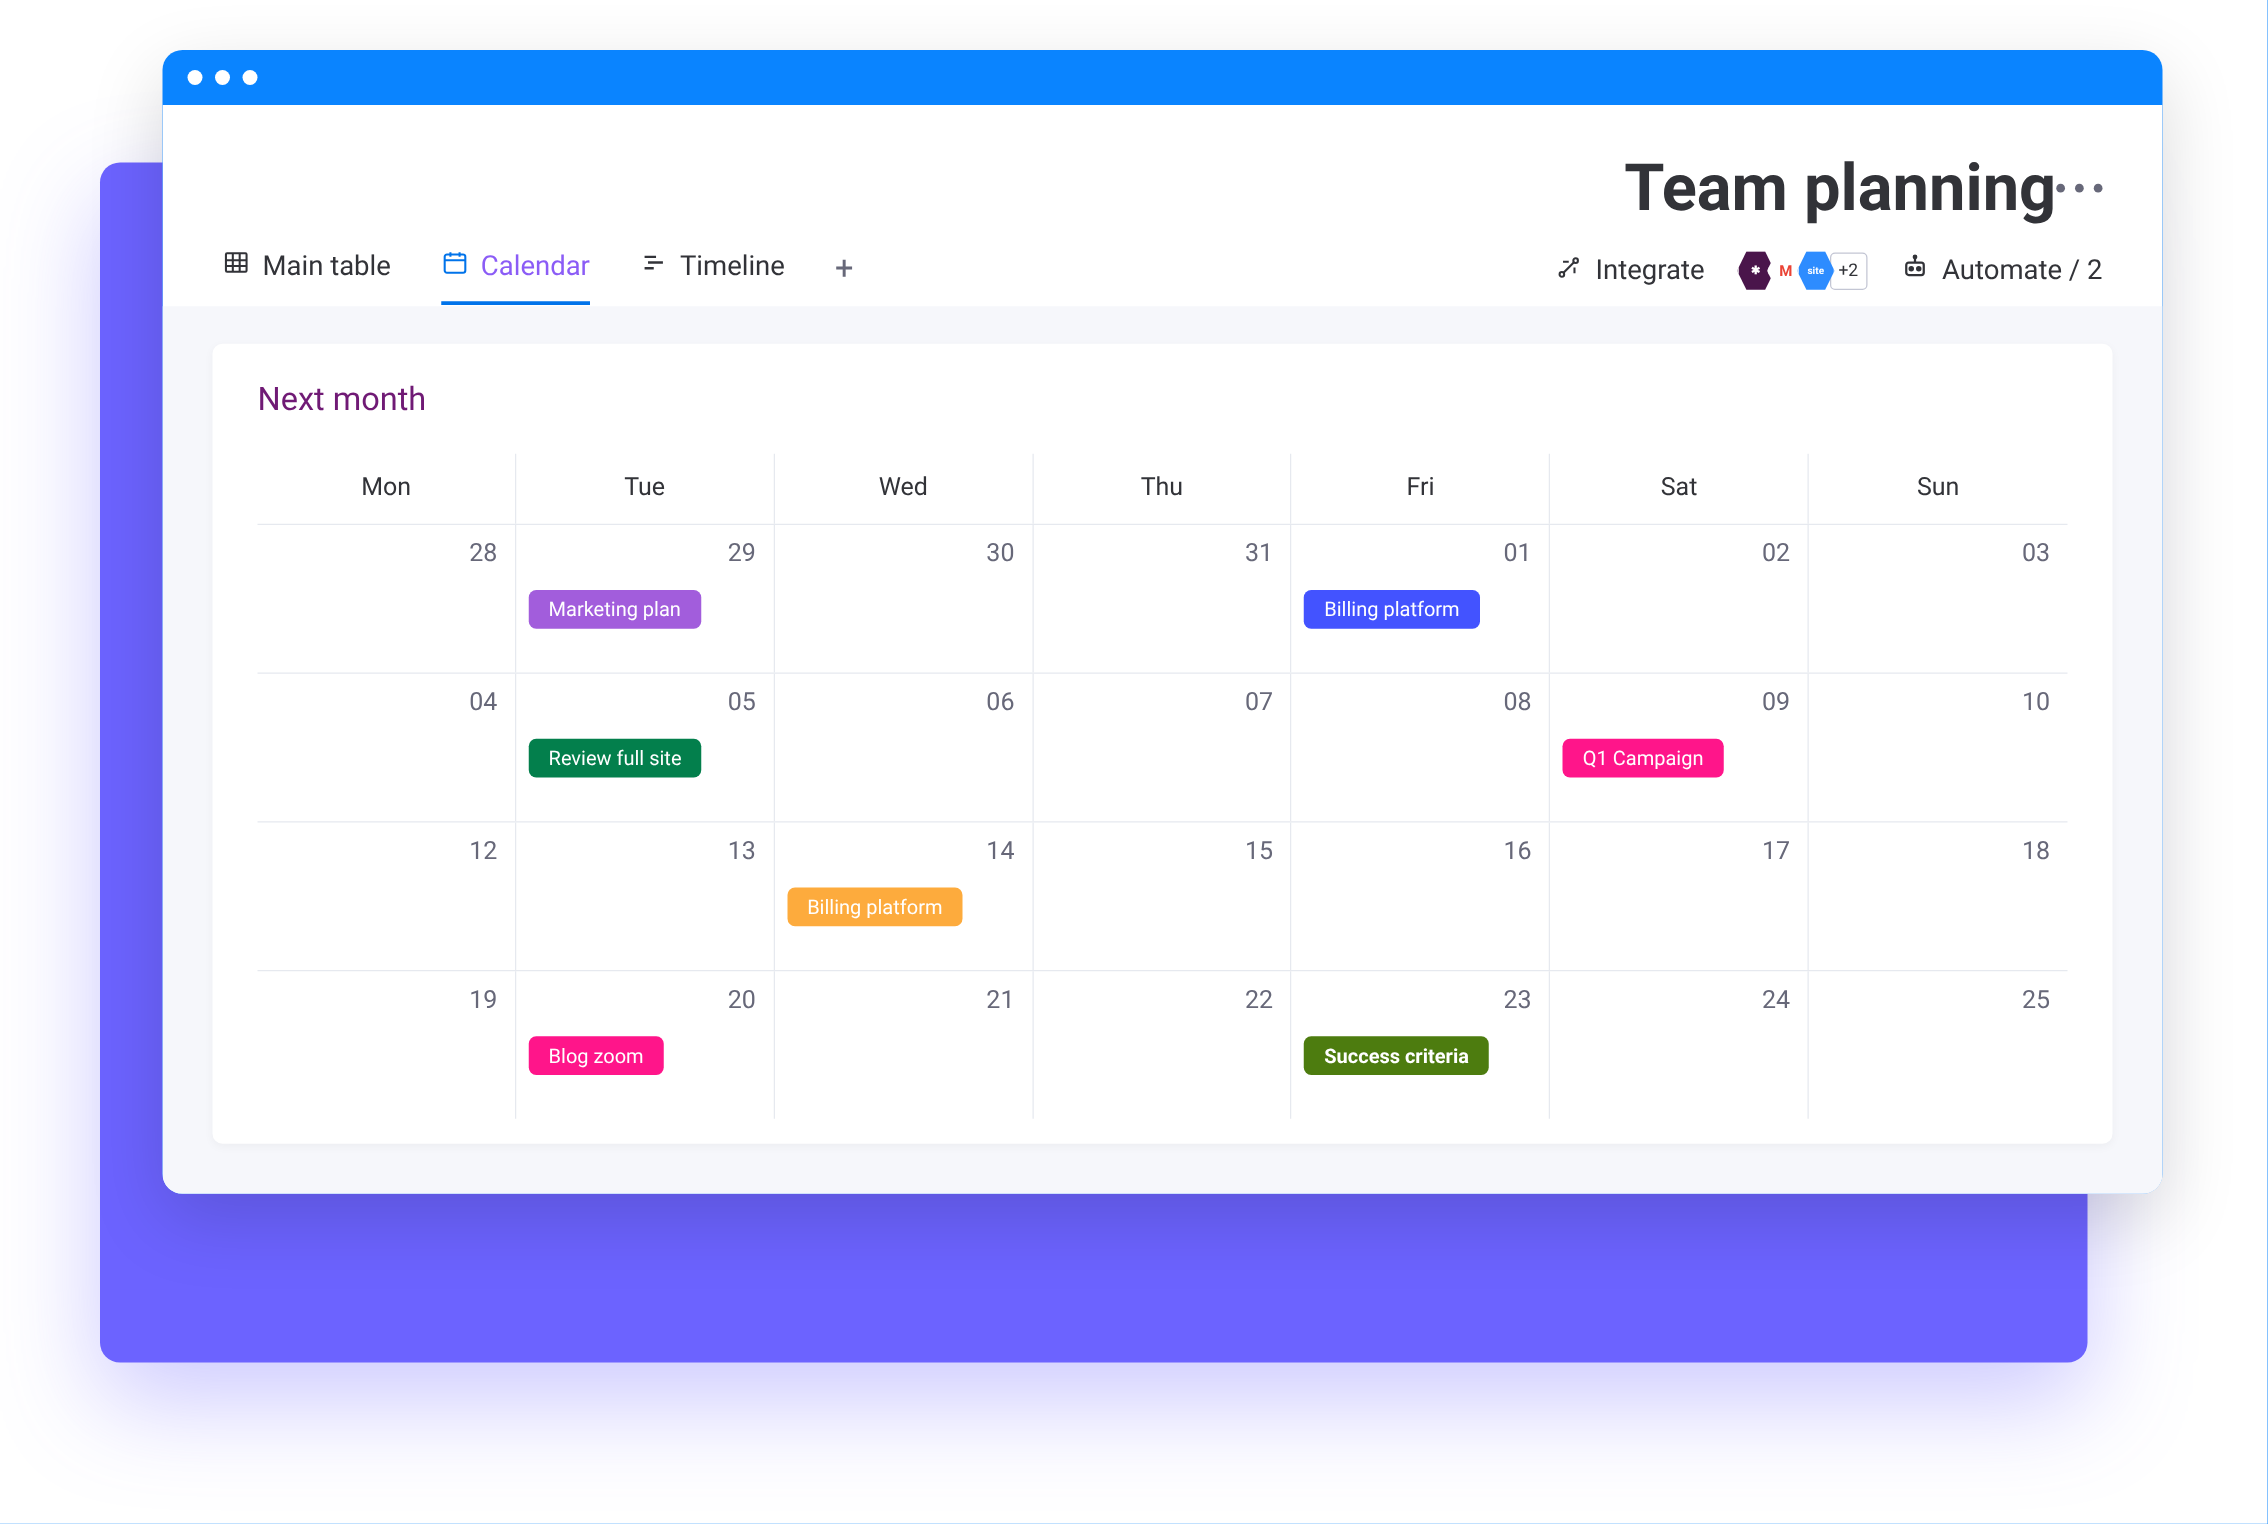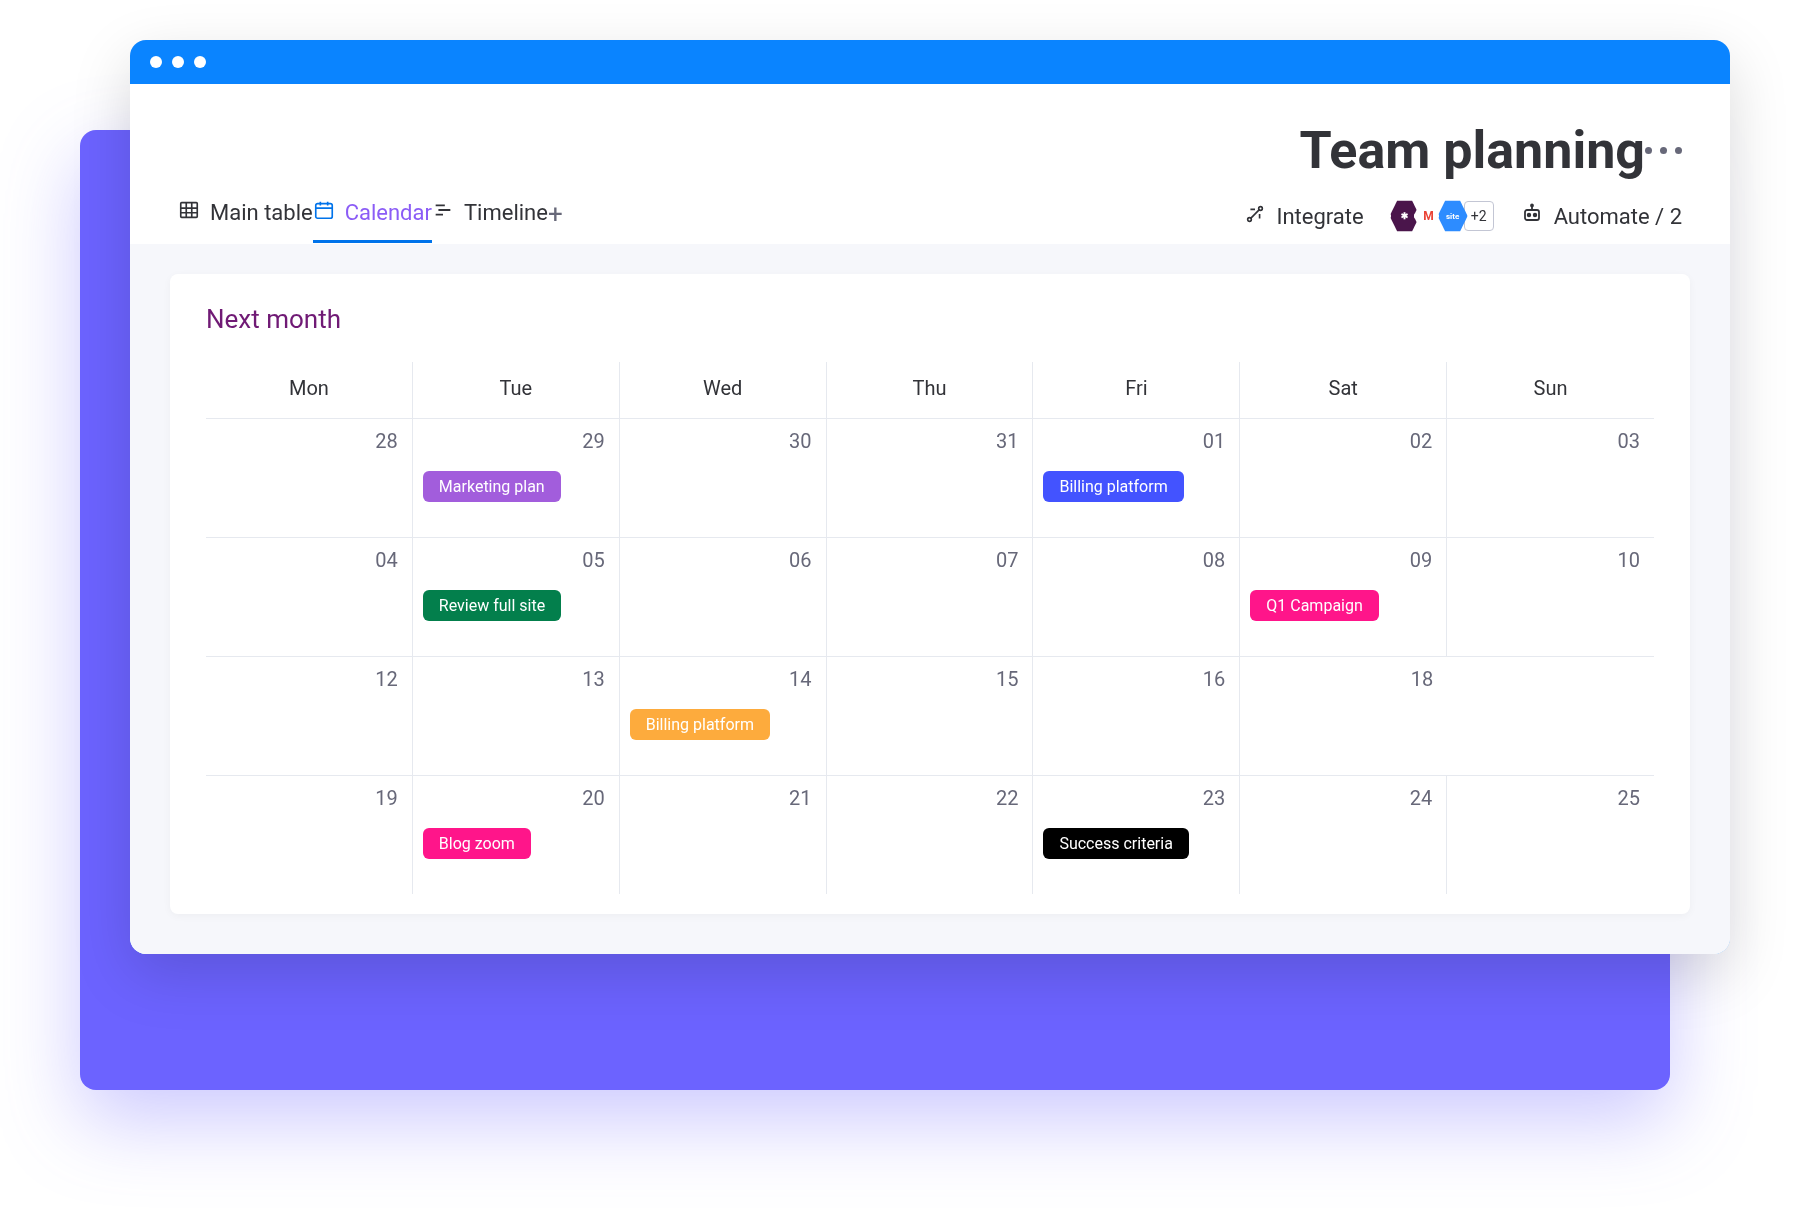"Main table" .tabs-row { gap: none -> 40px }
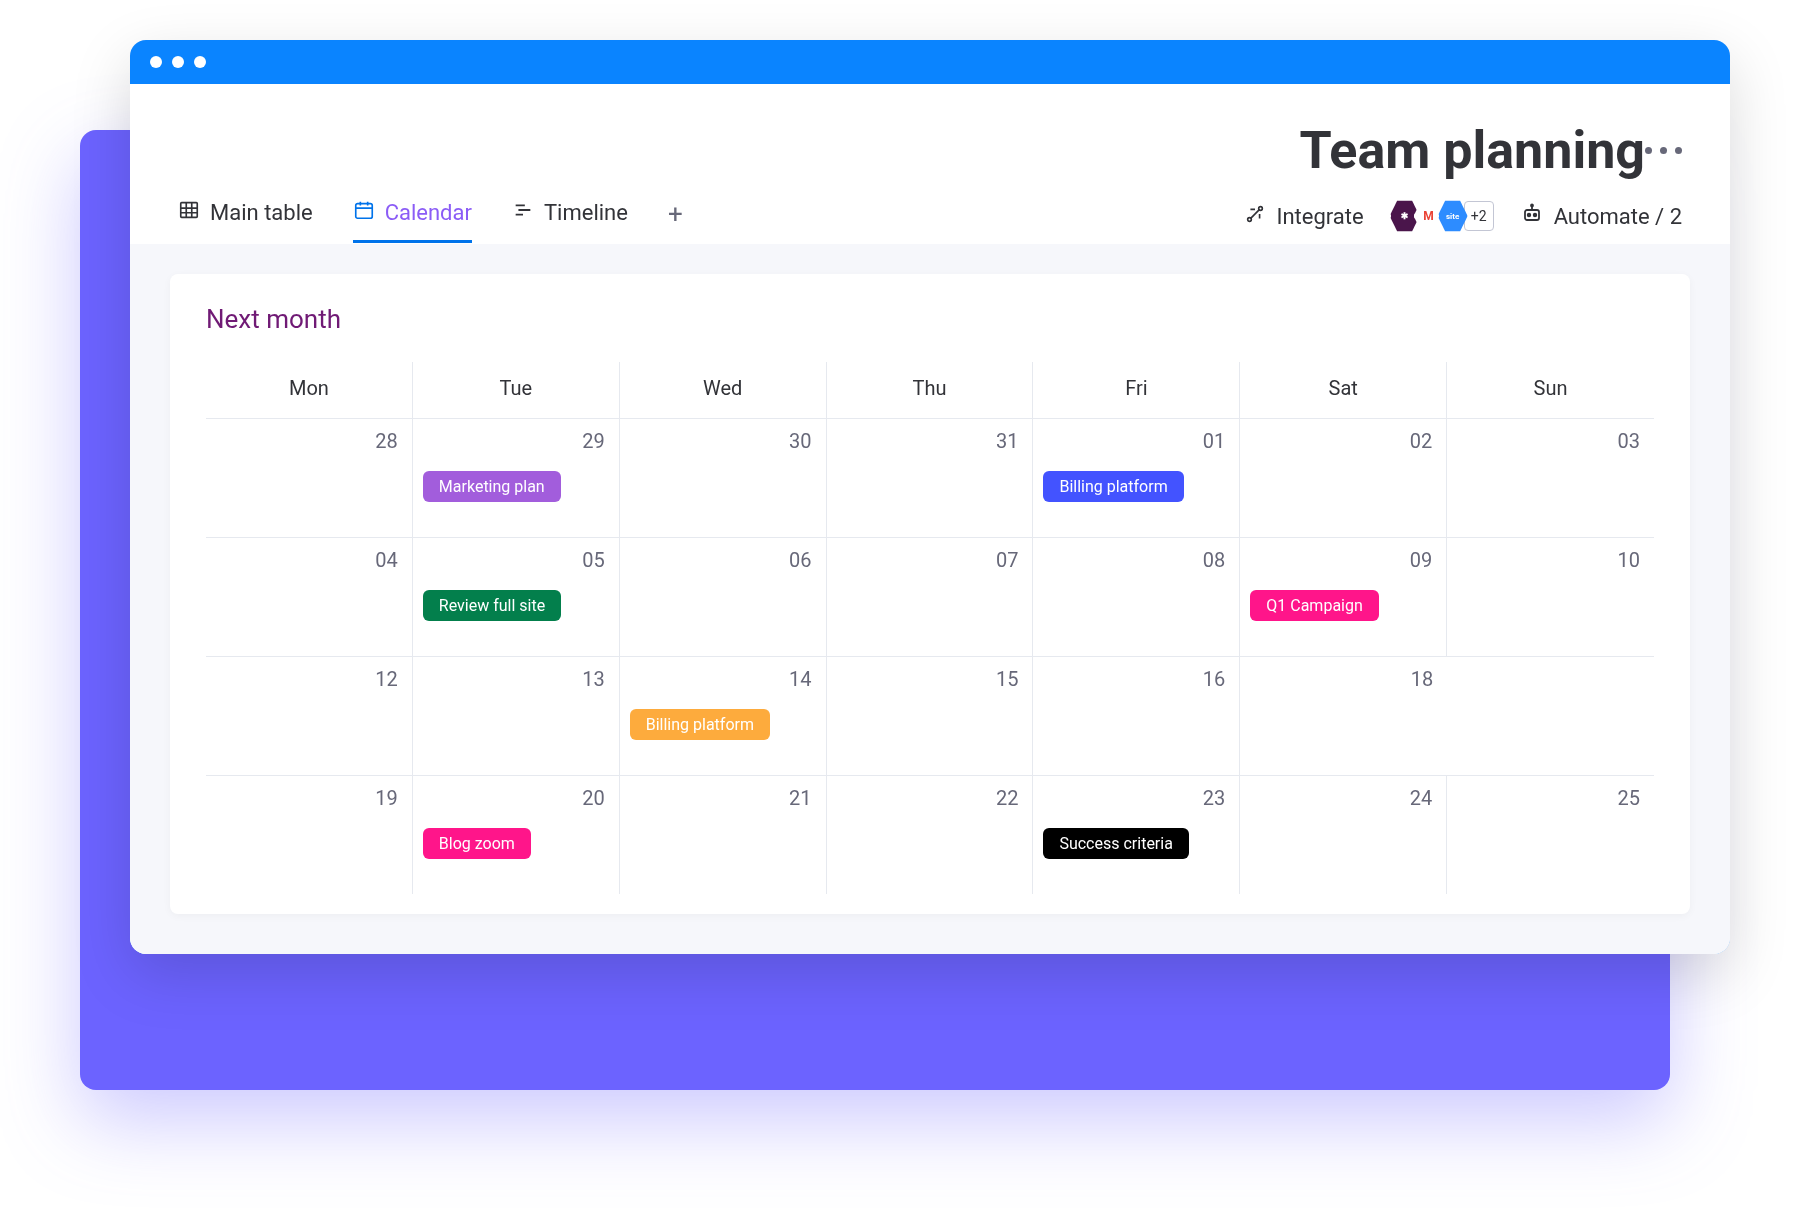"17" div.day { html: none -> <div> <div>17</div> </div> }
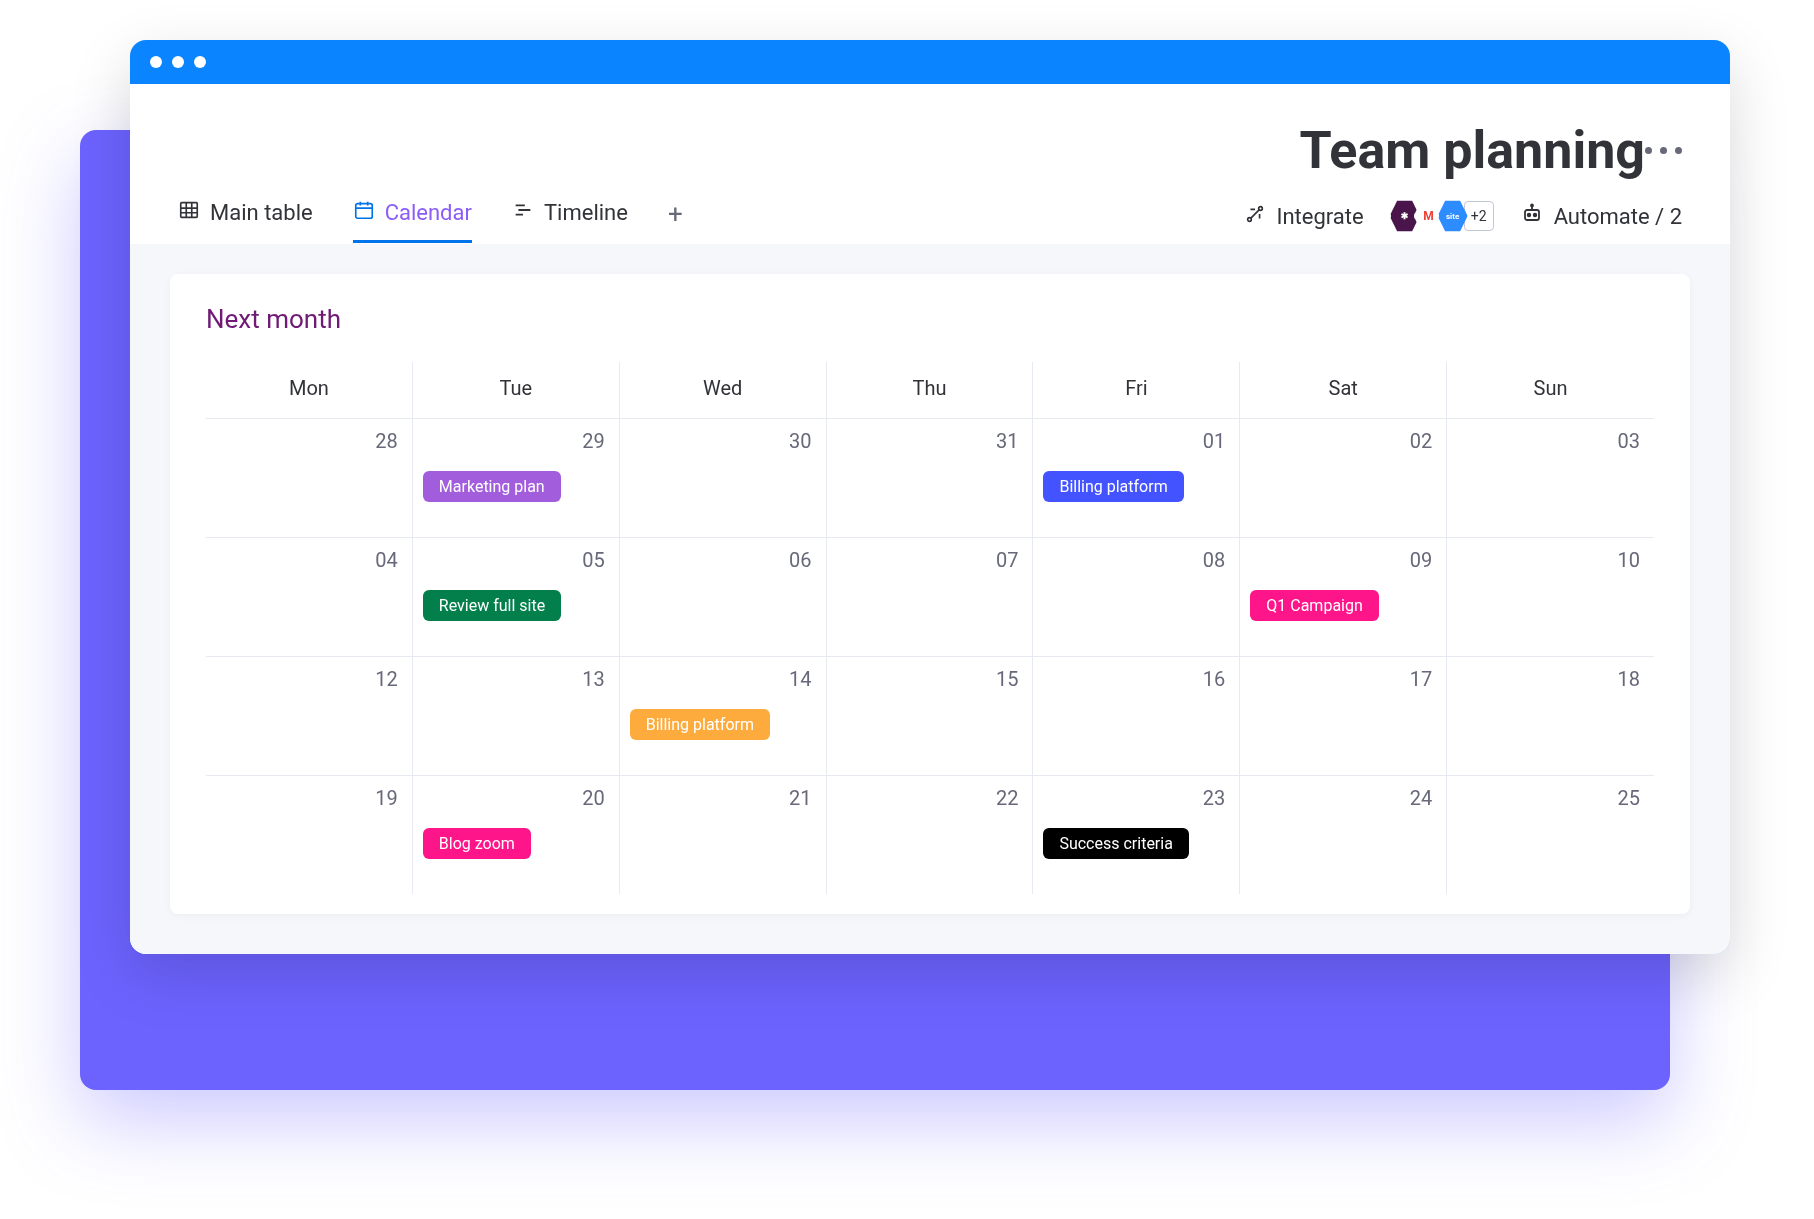"Success criteria" div.event { background: #000000 -> #4d7c0f; font-weight: none -> bold }
